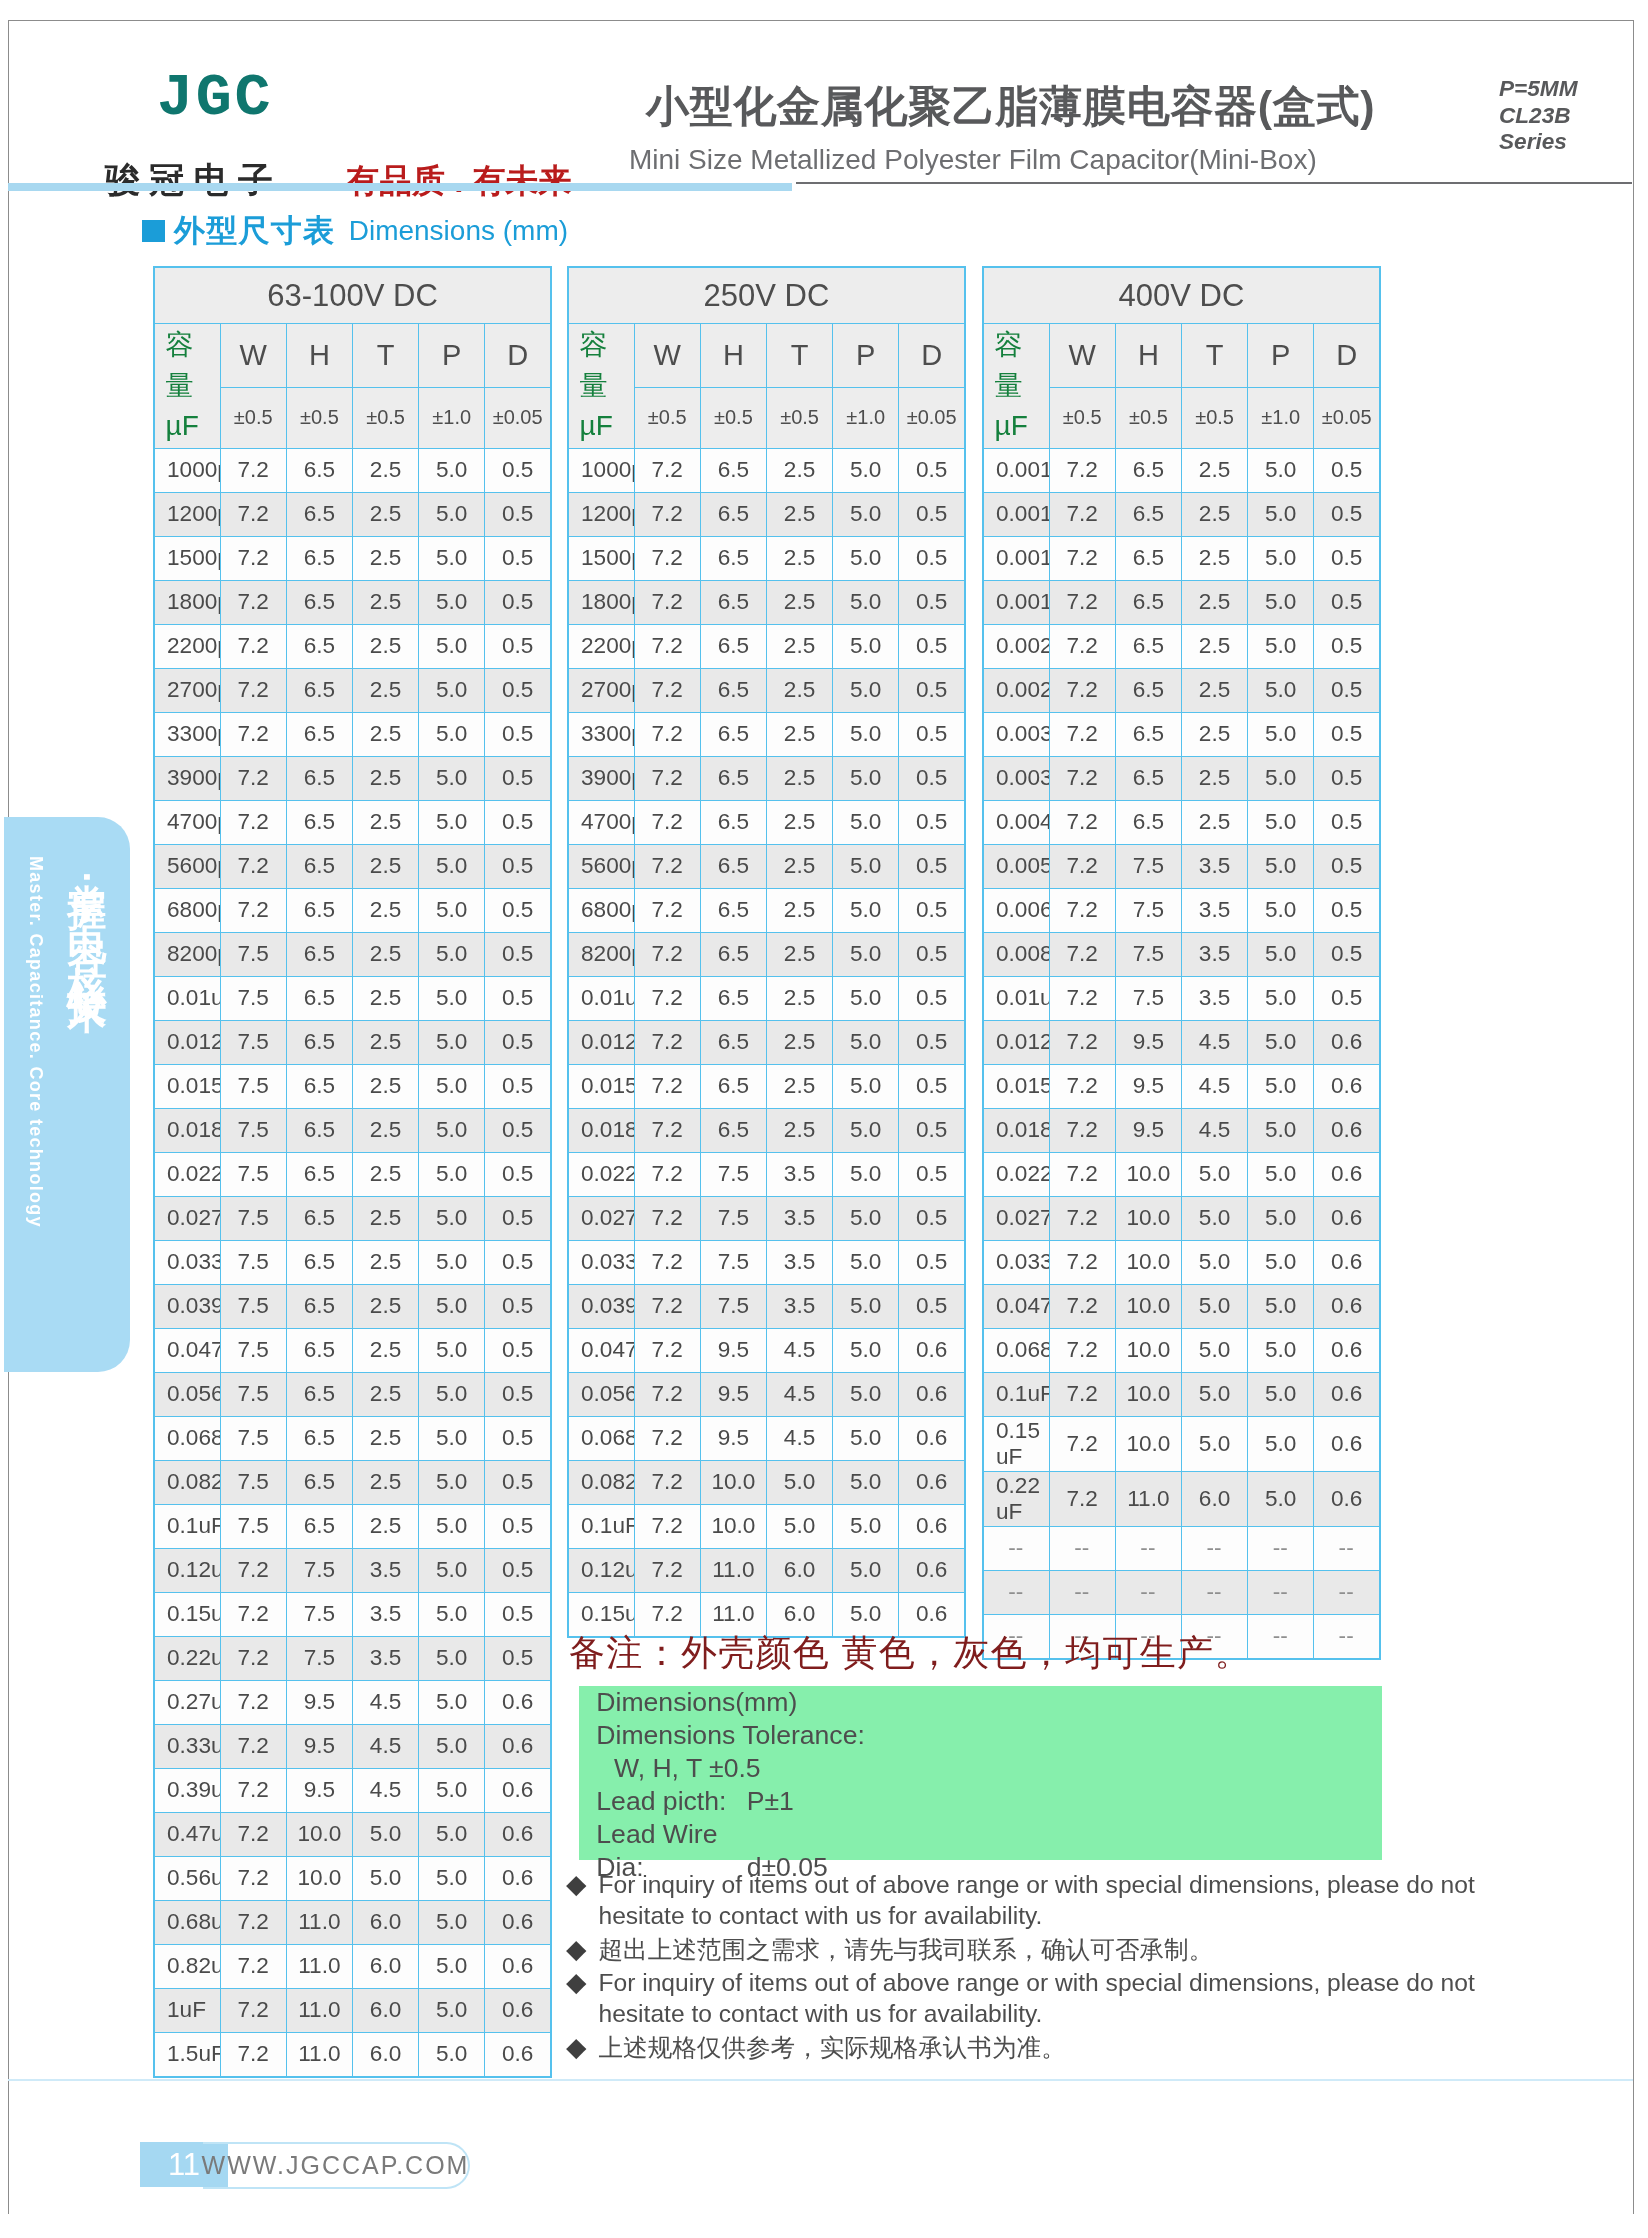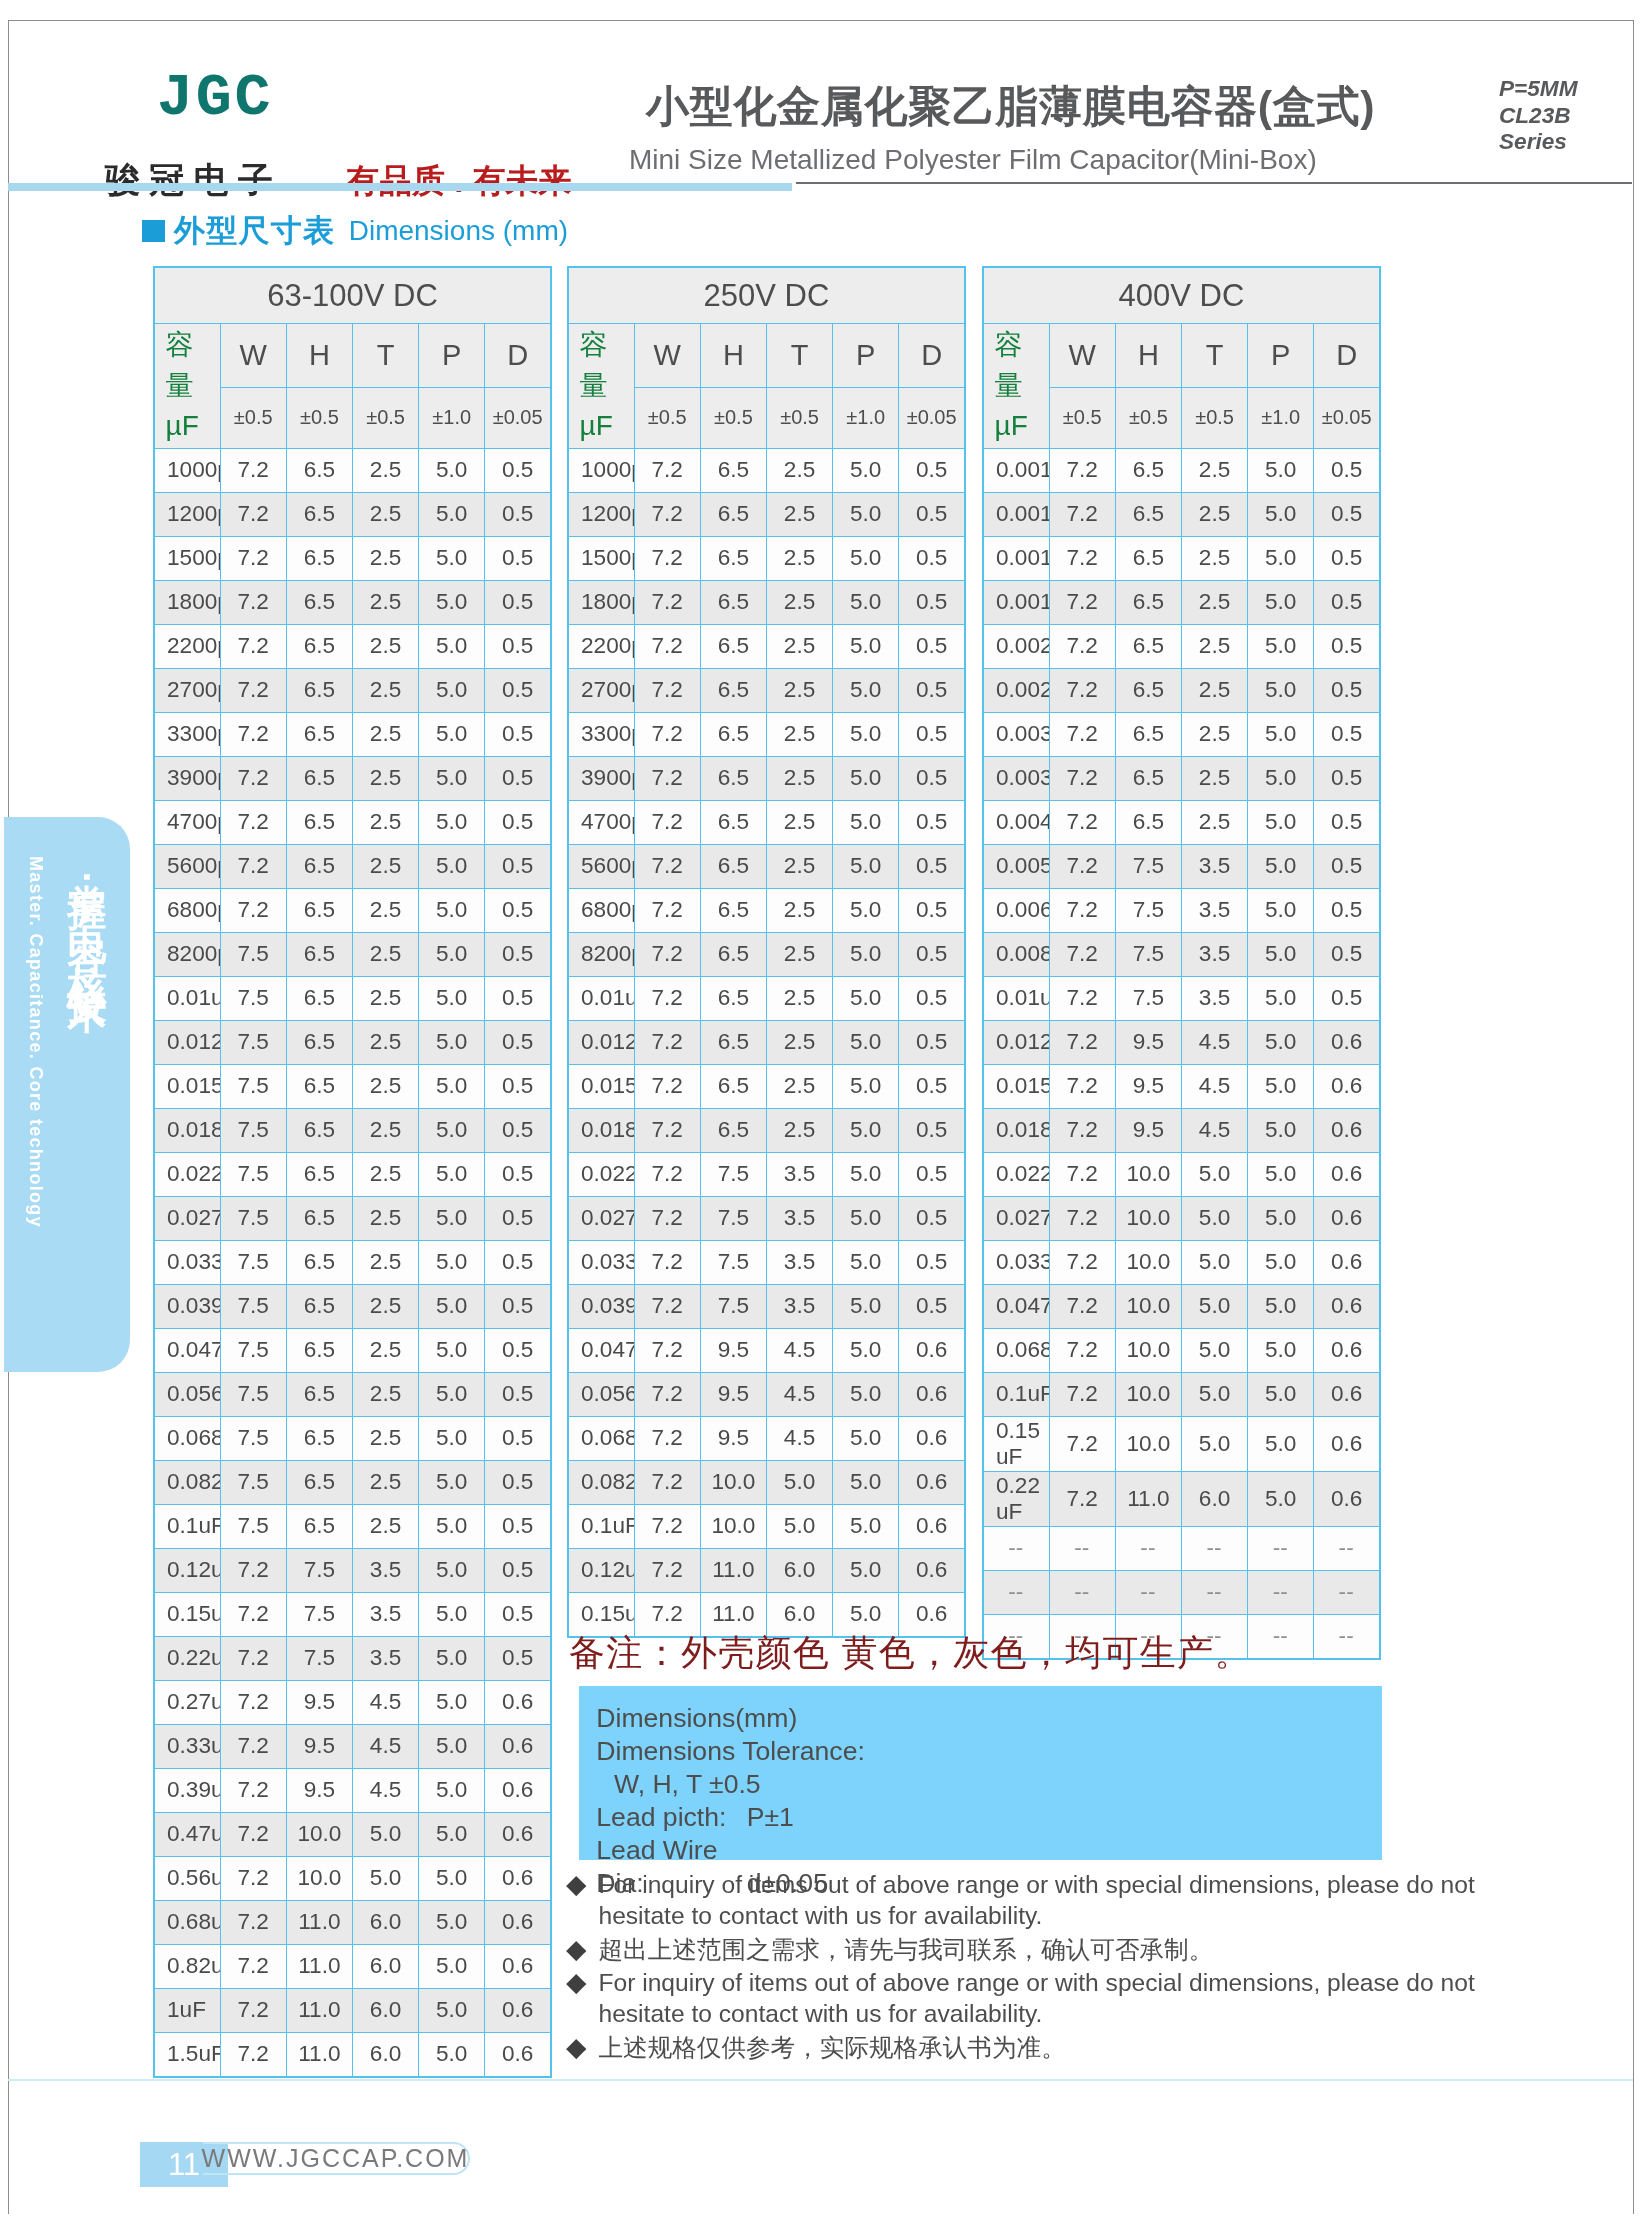"Dimensions(mm)" .info-box { background: #7dd3fc -> #86efac; padding-top: 16px -> none }
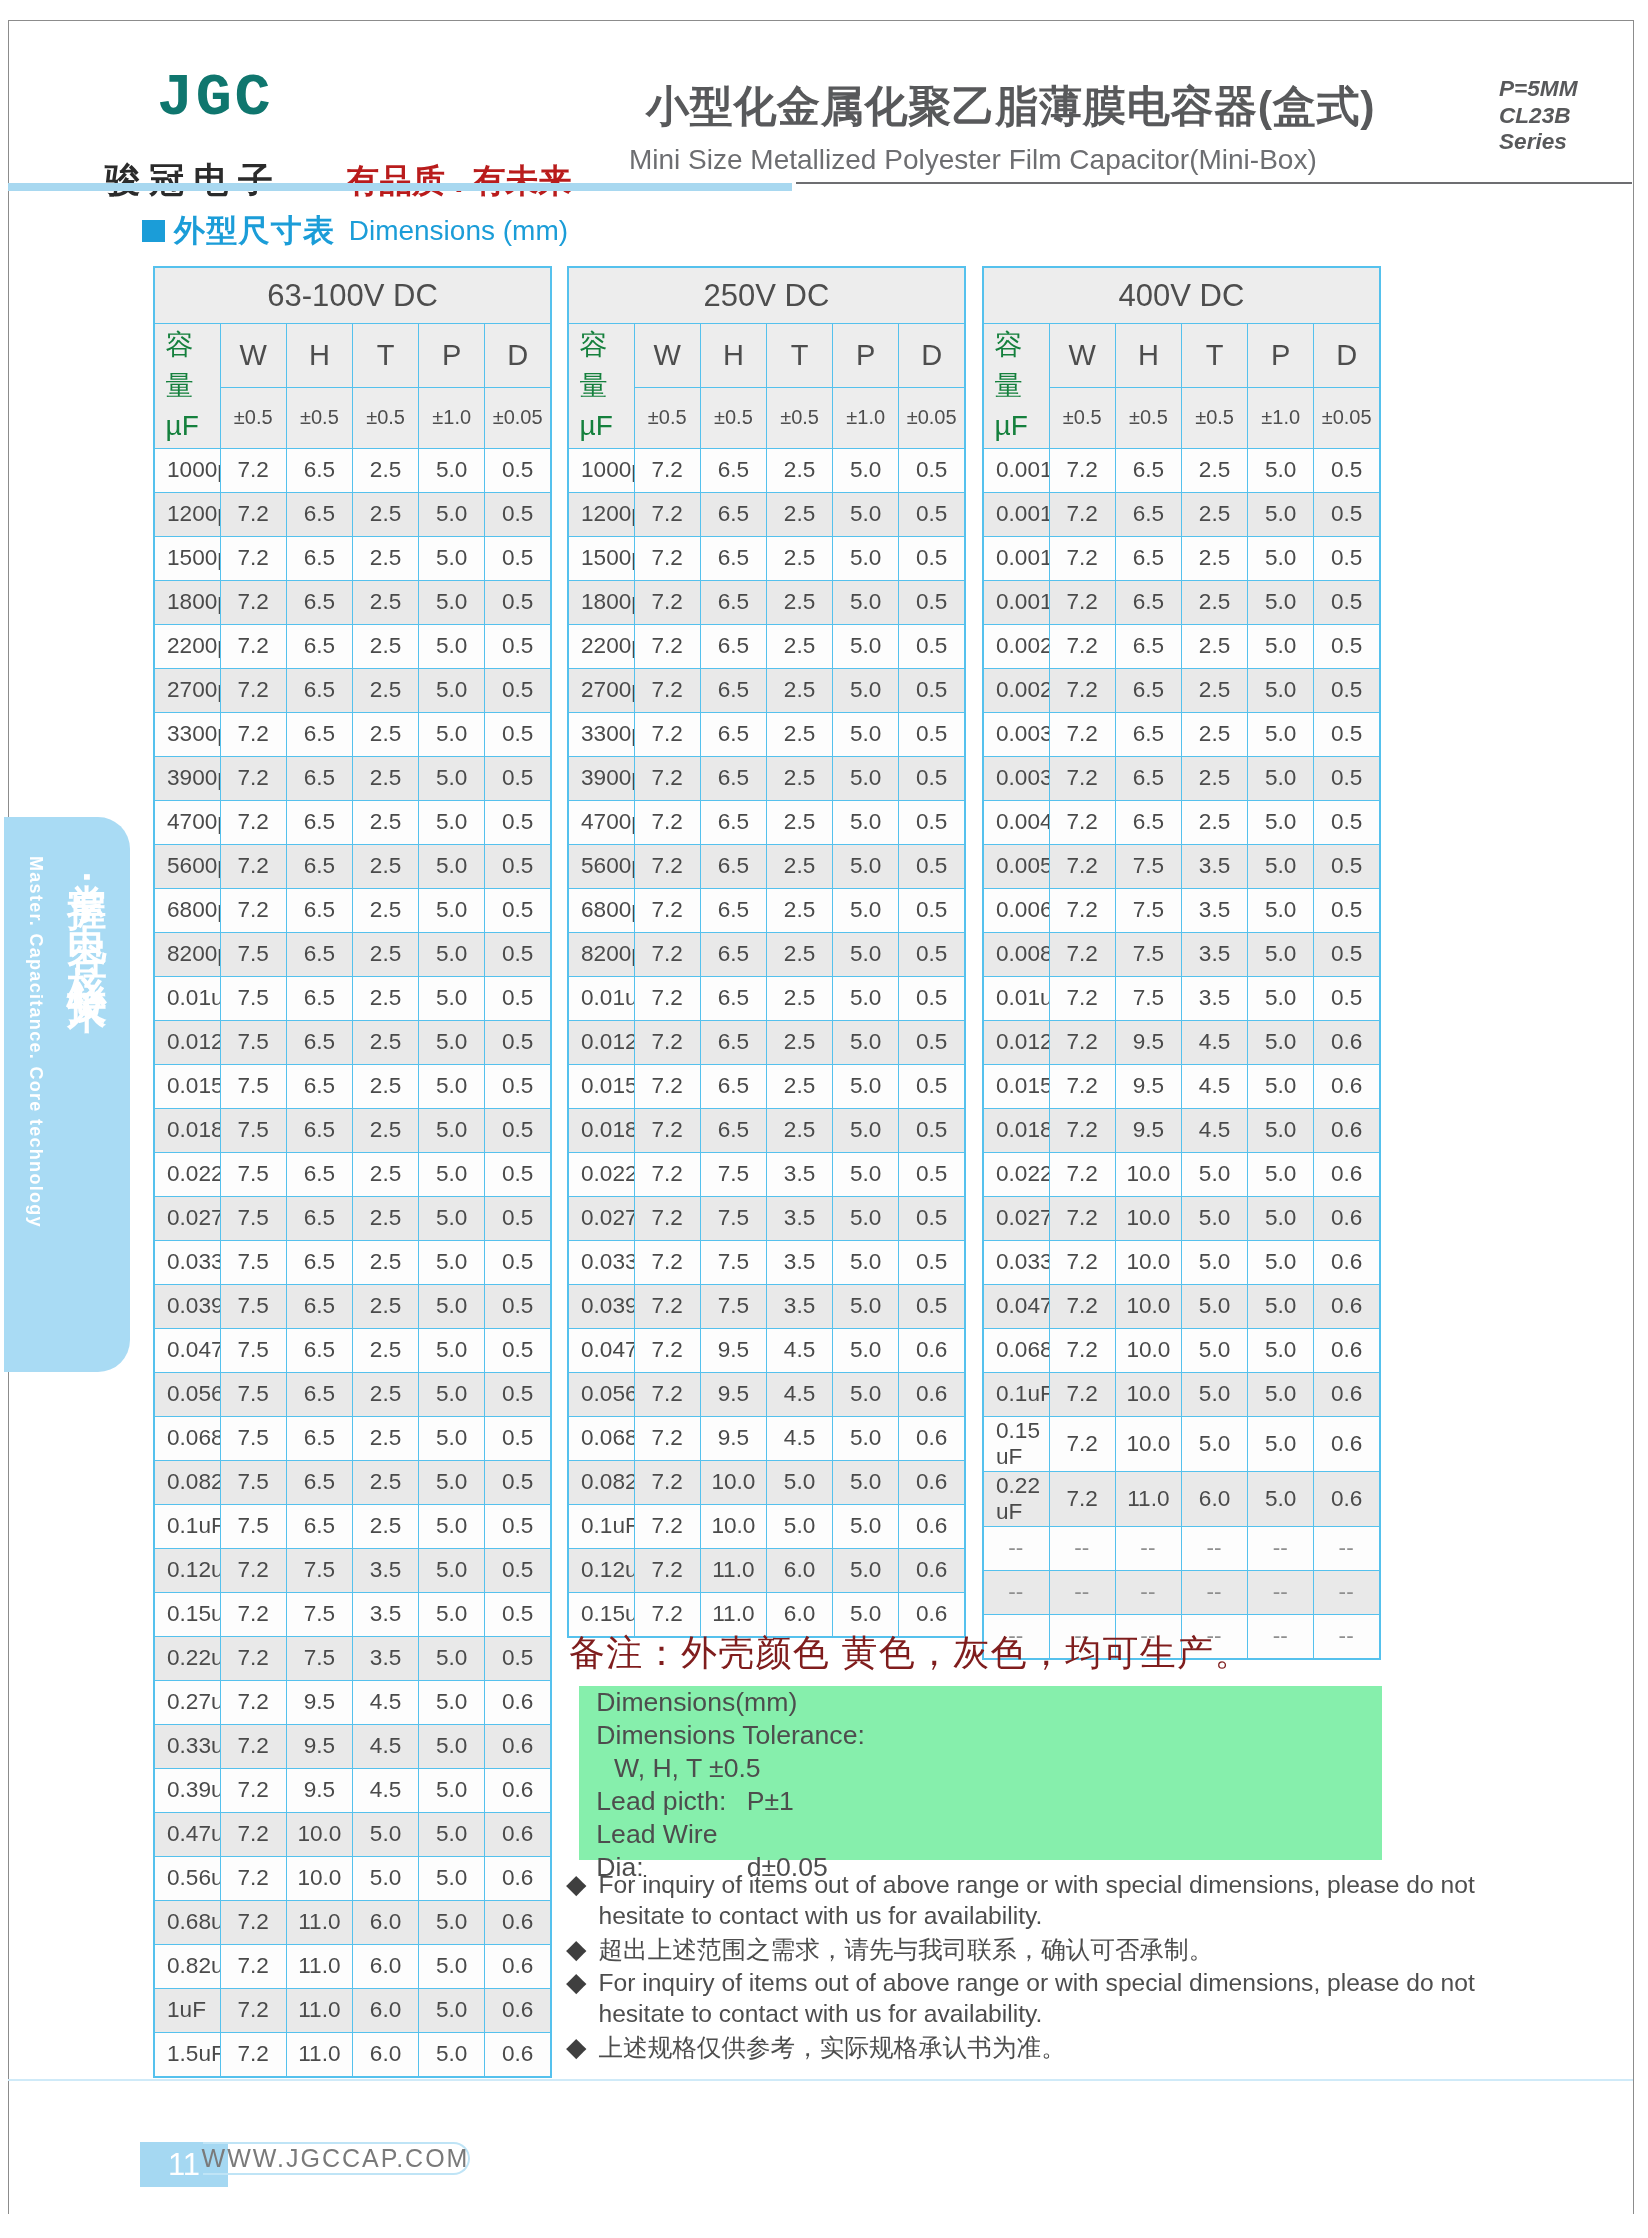"WWW.JGCCAP.COM" .site-pill { height: 33px -> 47px }
